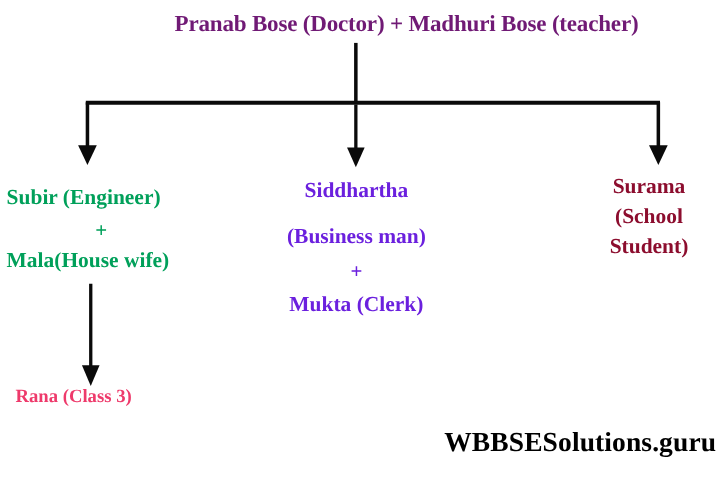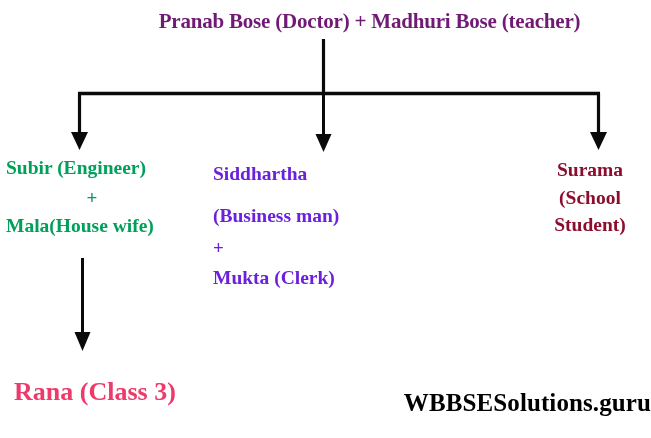"Subir (Engineer)" #branch-left { top: 156px -> 168px }
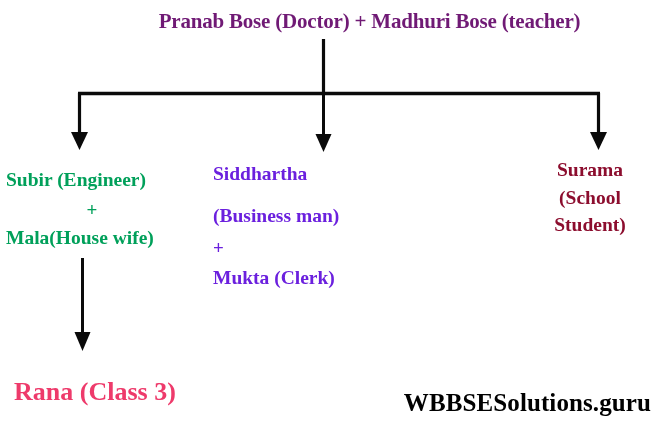"Siddhartha" #branch-middle { text-align: left -> center }
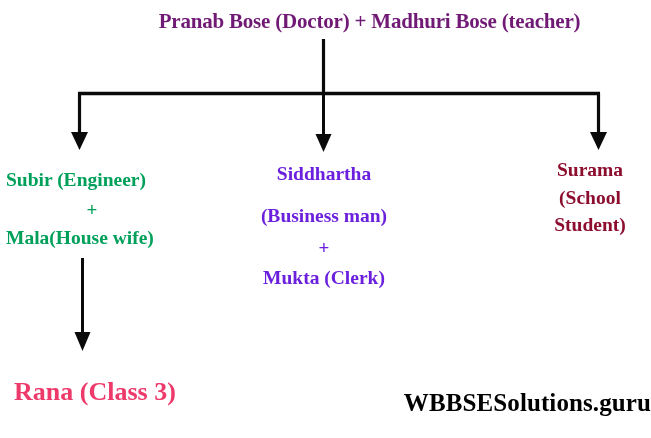"Rana (Class 3)" #node-rana { font-size: 26px -> 17px; top: 376px -> 350px }
